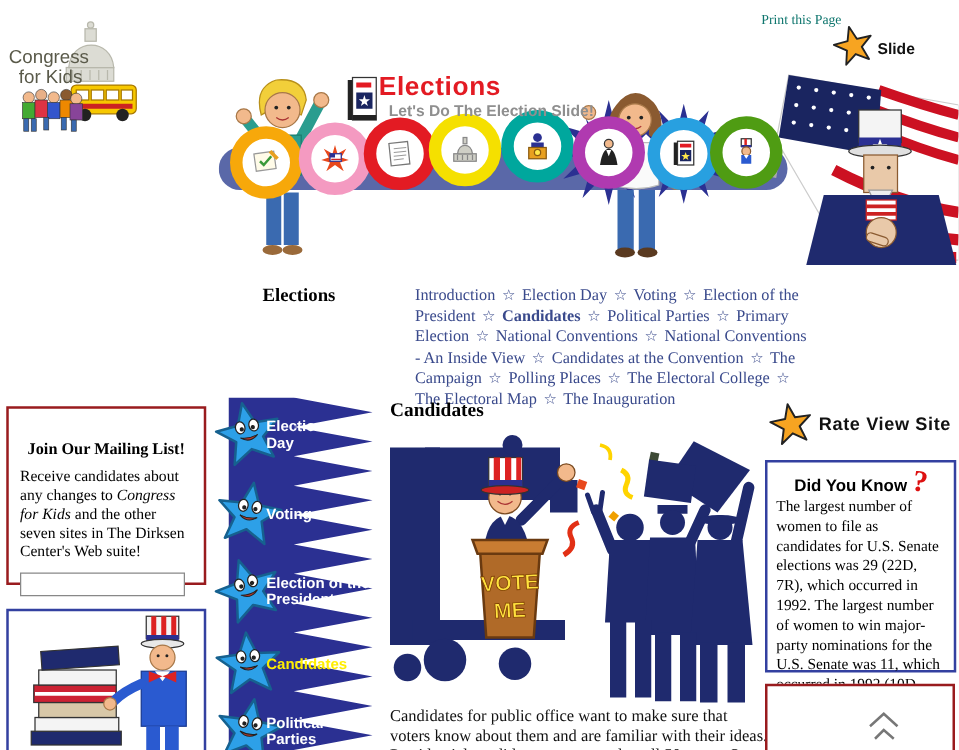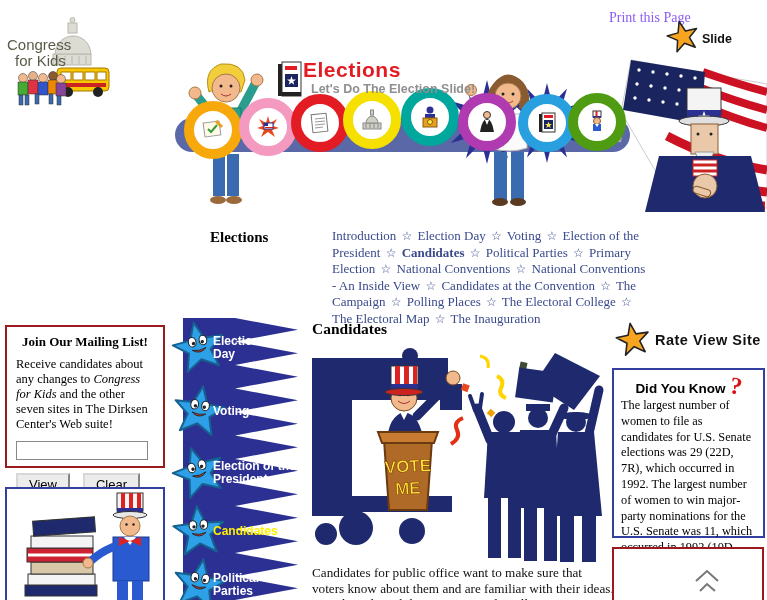"Print this Page" .print-link { color: #8b5cf6 -> #0f766e; font-size: 14px -> 11px }
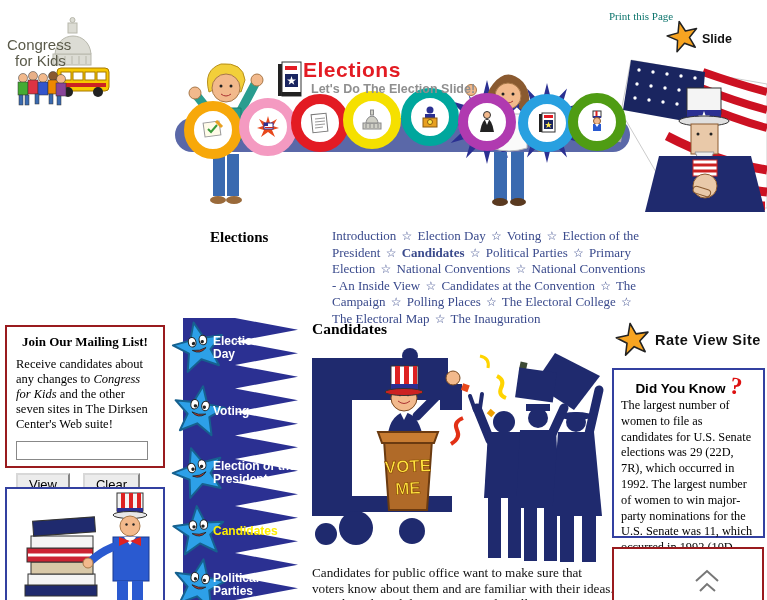"Join Our Mailing List!" .mail-box { padding: 7px 9px -> 24px 9px }
